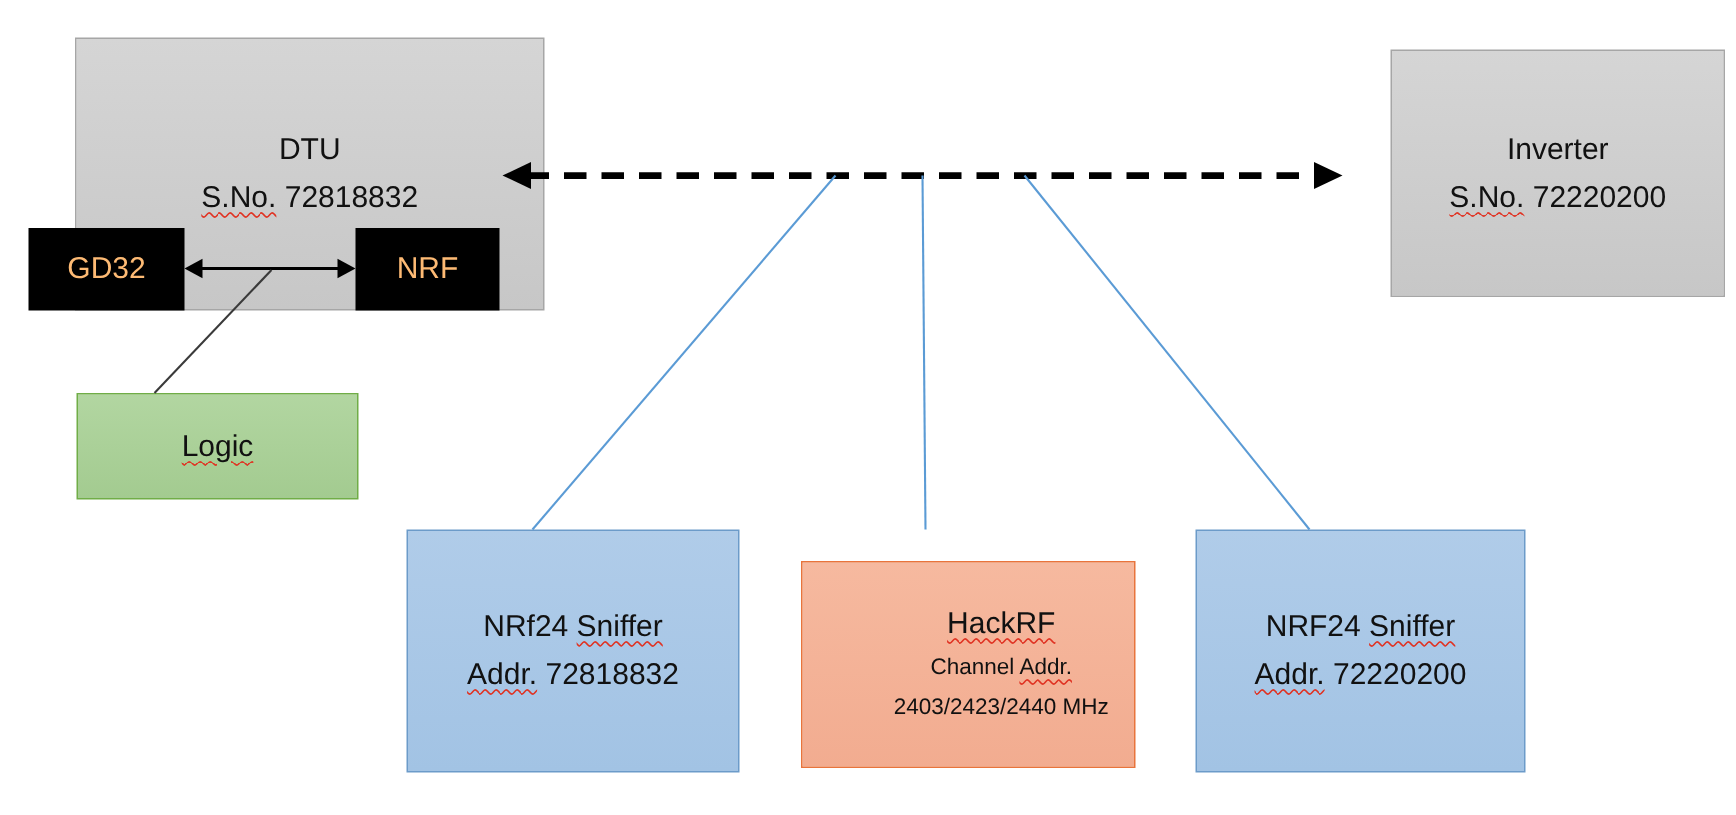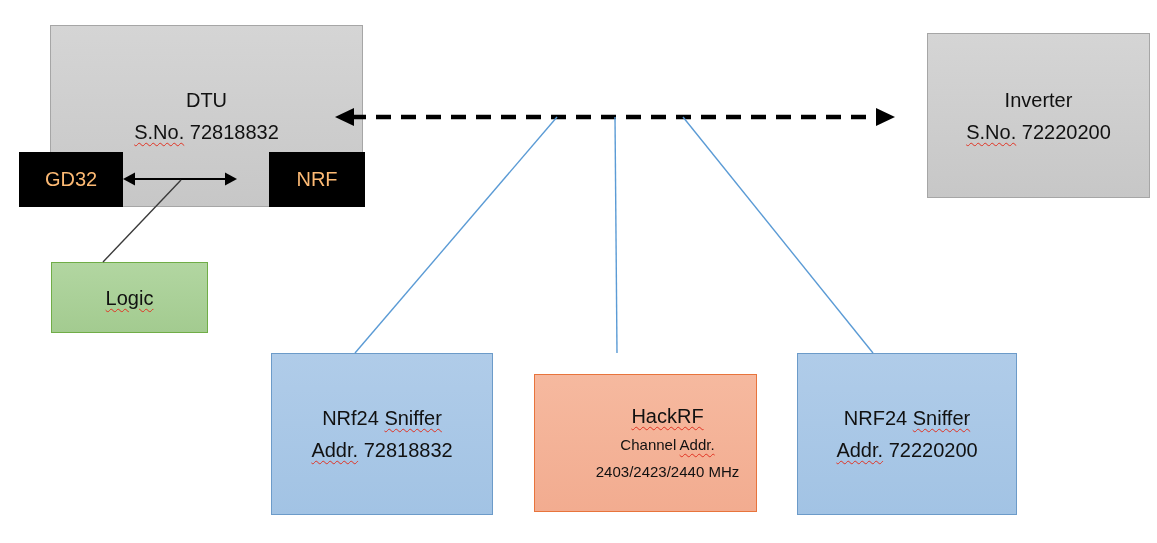"NRF" .chip-nrf { margin-left: 32px -> none }
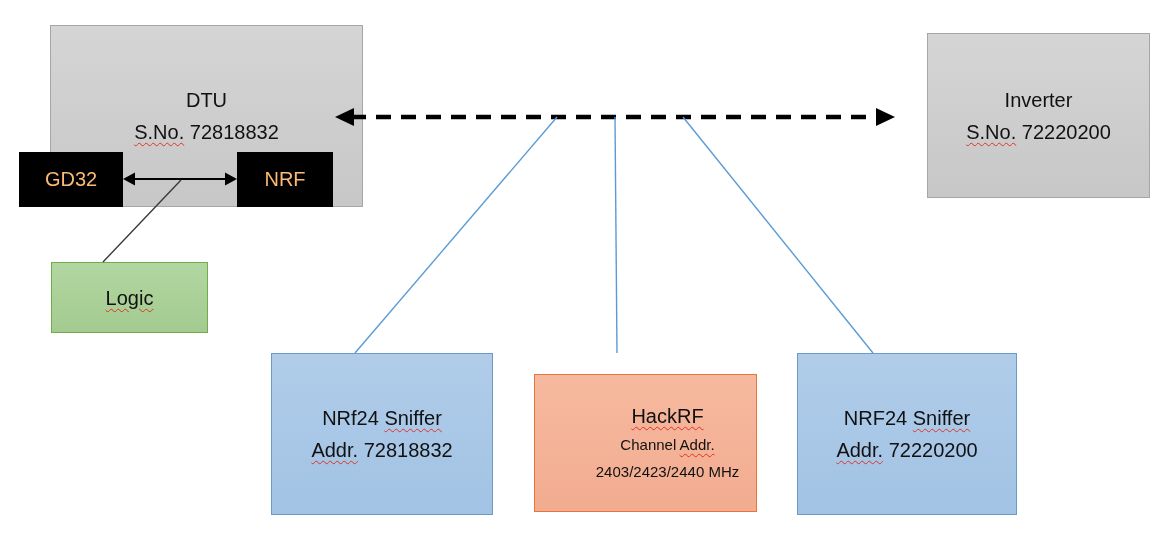"Logic" .box-logic { width: 157px -> 188px }
